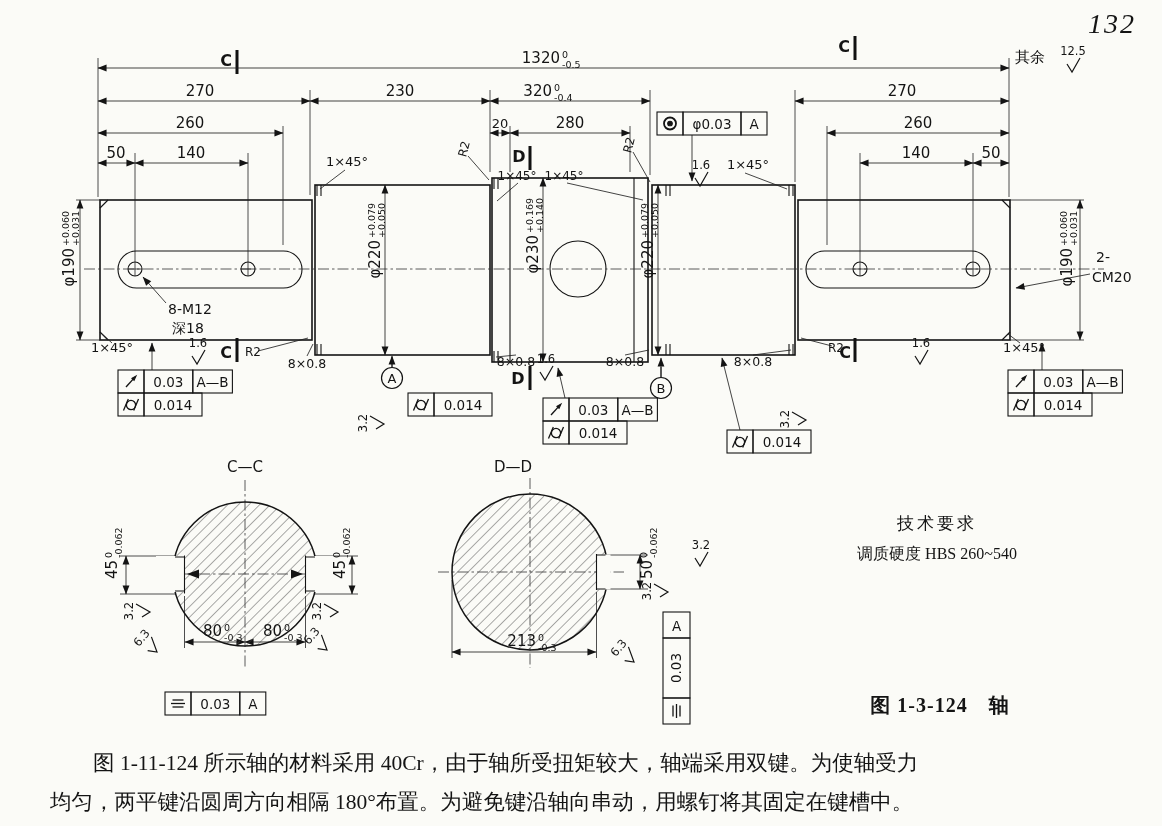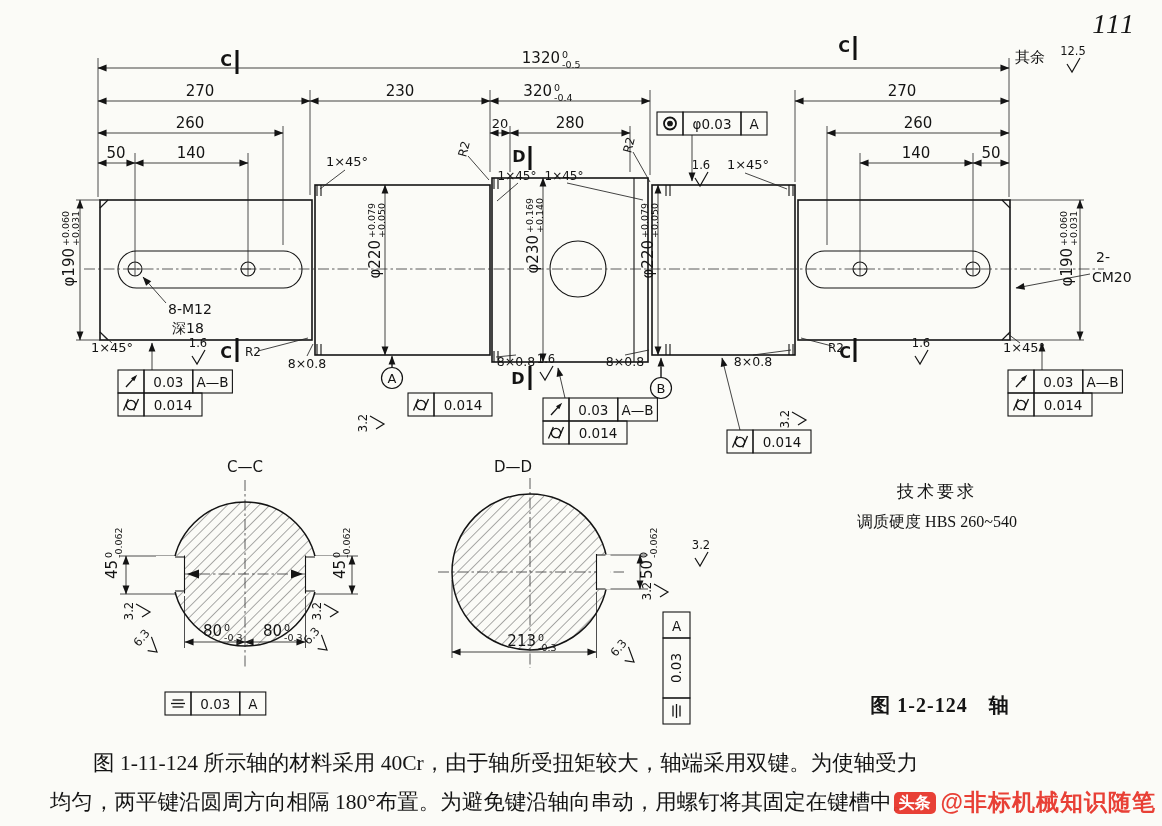"111" div.pageno { text: 111 -> 132 }
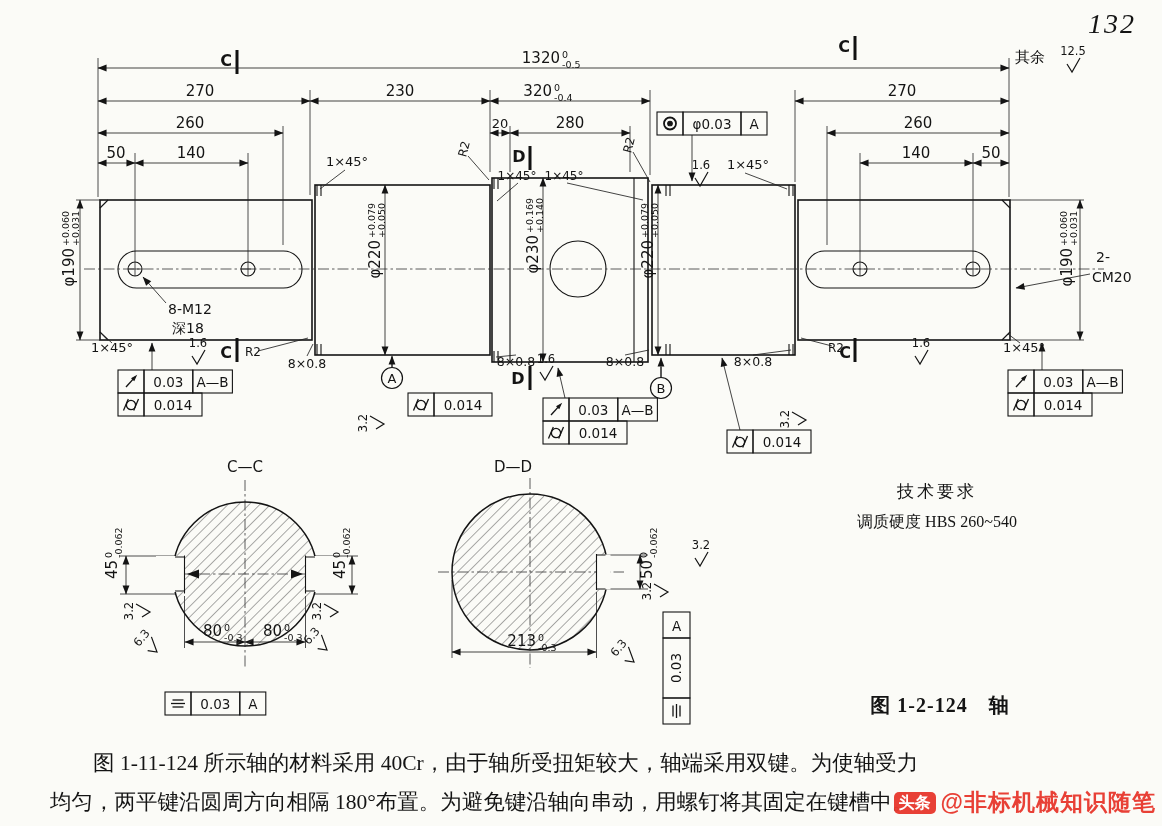"技术要求" .techreq { top: 480px -> 512px }
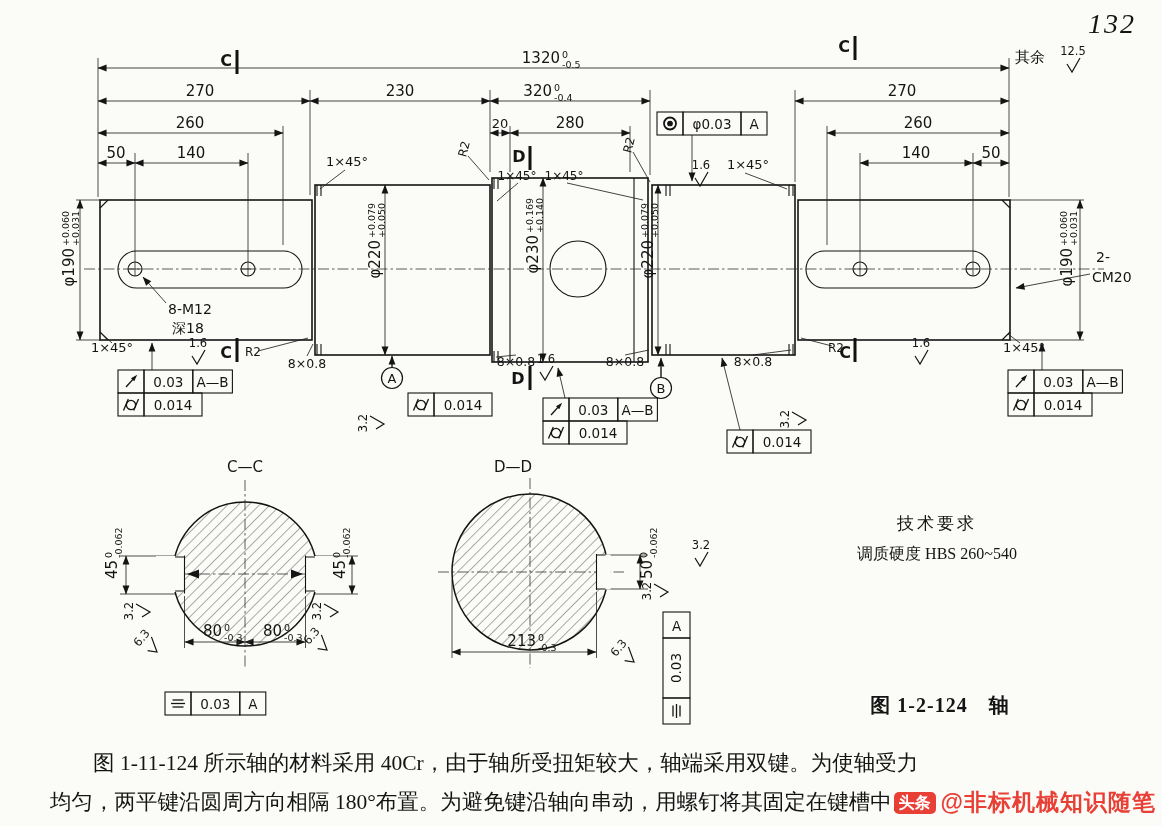"图 1-2-124 轴" div.caption { text: 1-2-124 -> 1-3-124 }
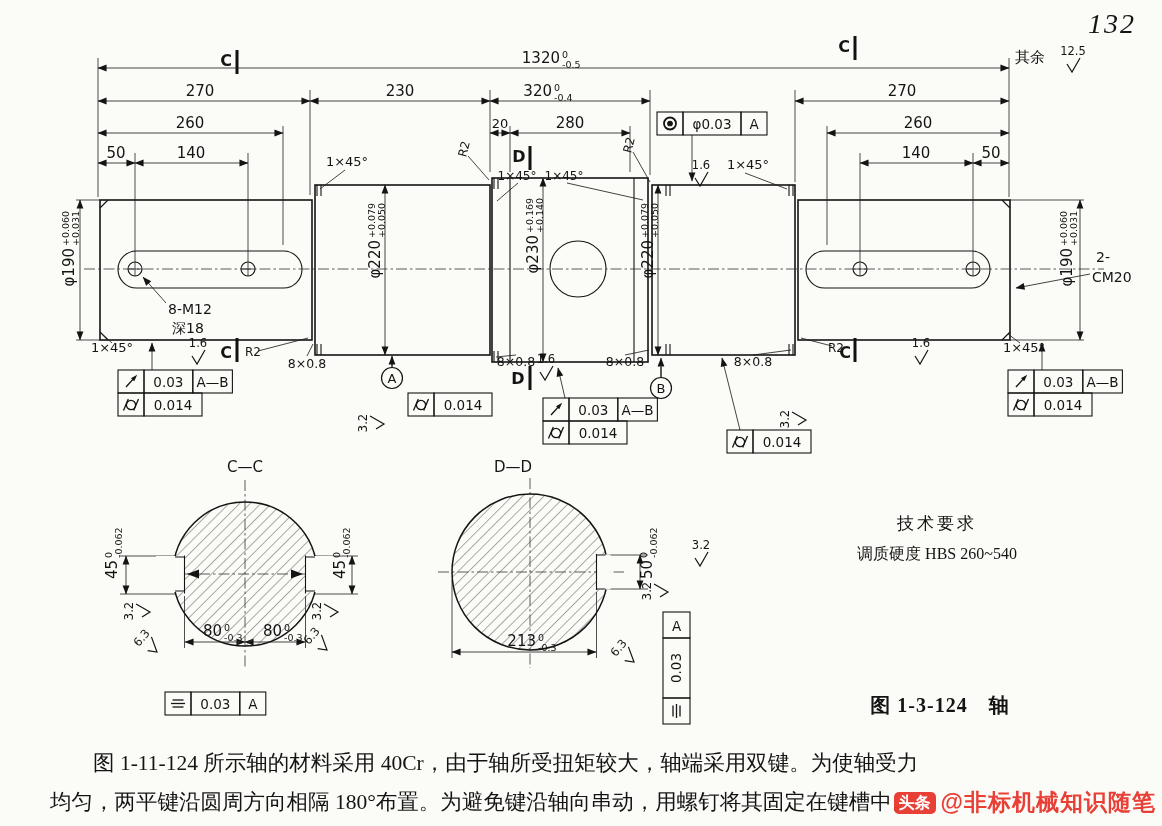"头条" div.wm { html: <div> <span>头条</span> <span>@非标机械知识随笔</span> </div> -> none }
